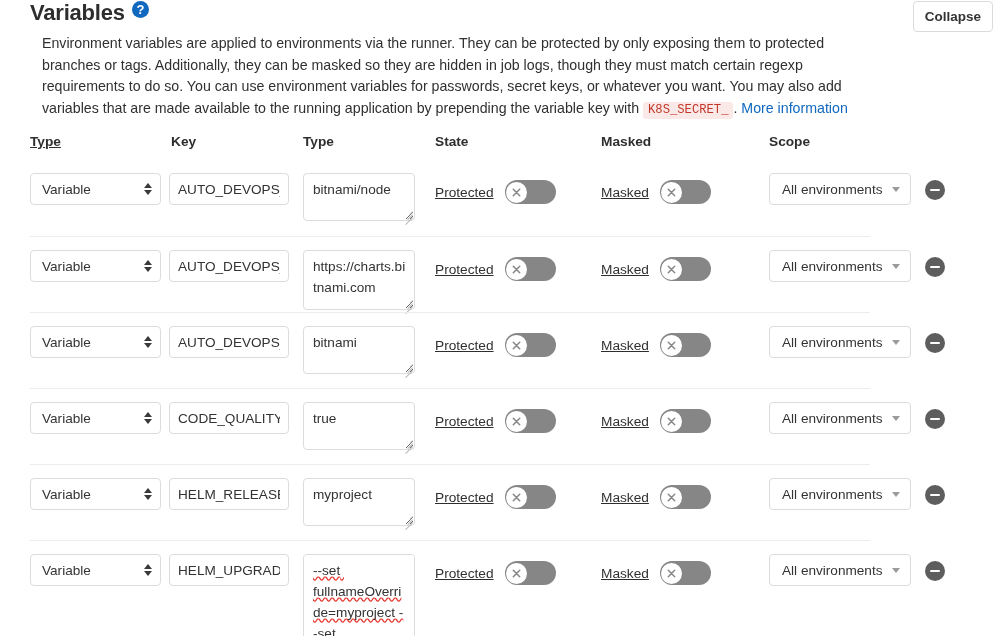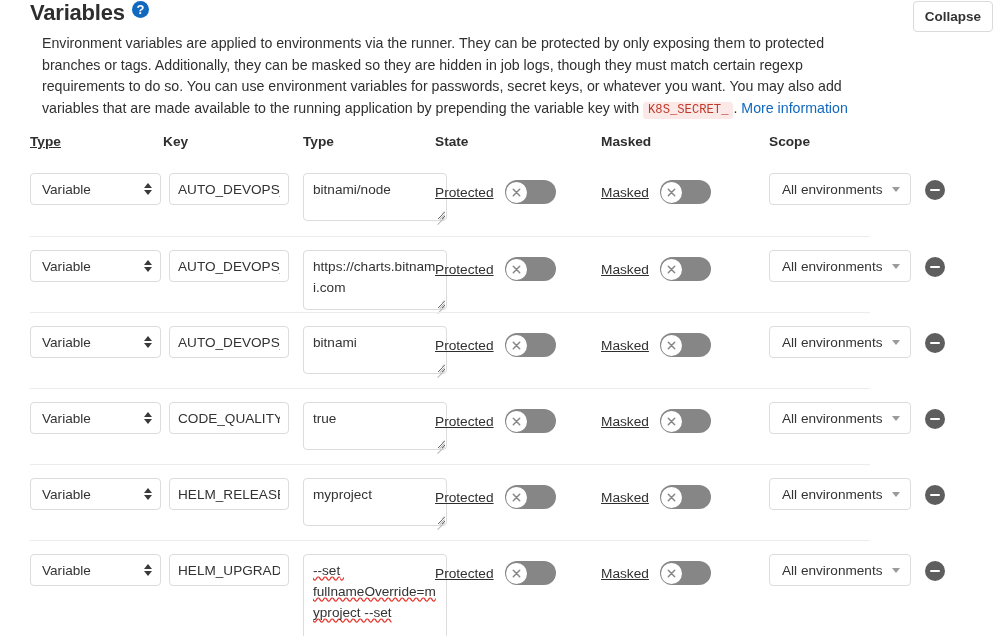"Key" .th.c-key { left: 163px -> 171px }
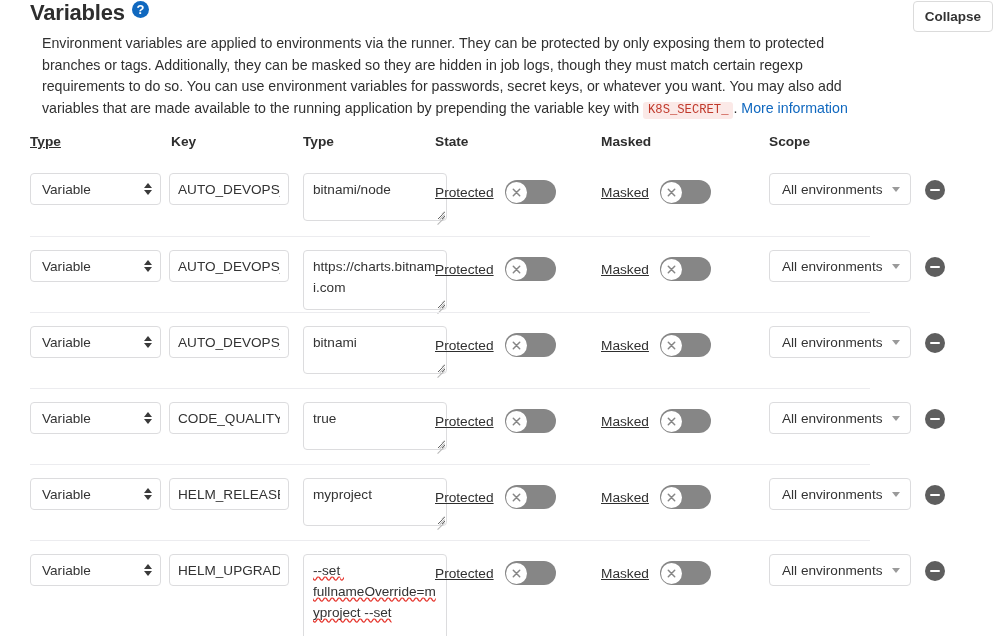"bitnami/node" textarea.val-ta { width: 144px -> 112px }
